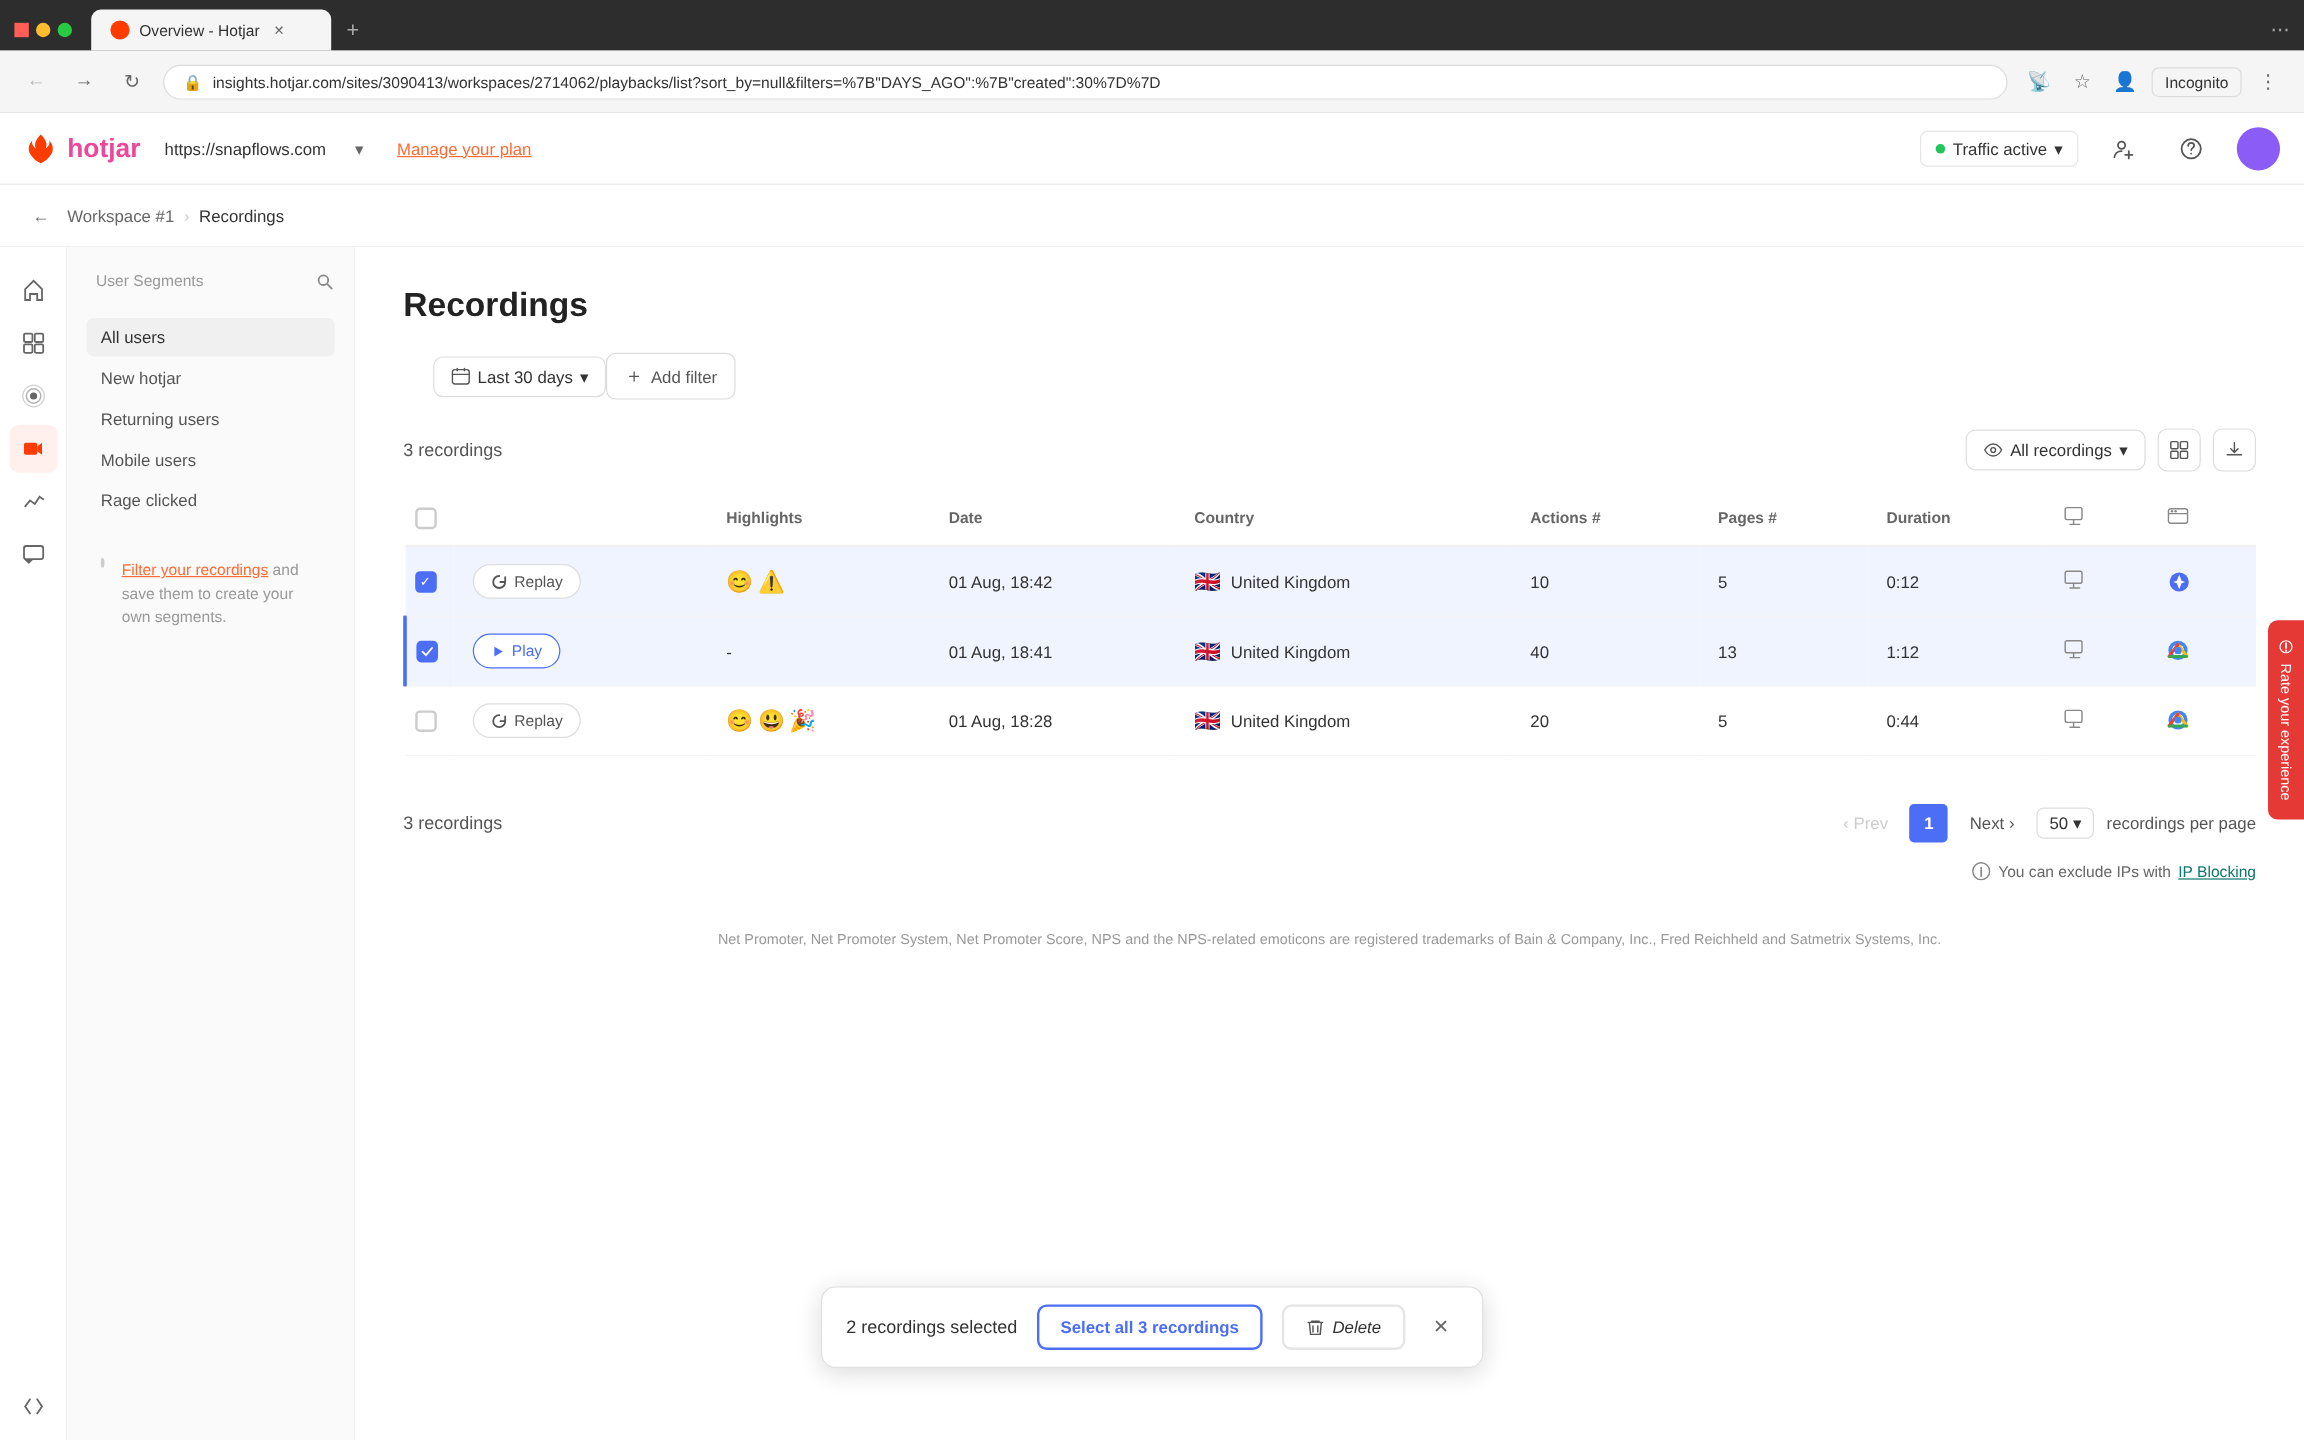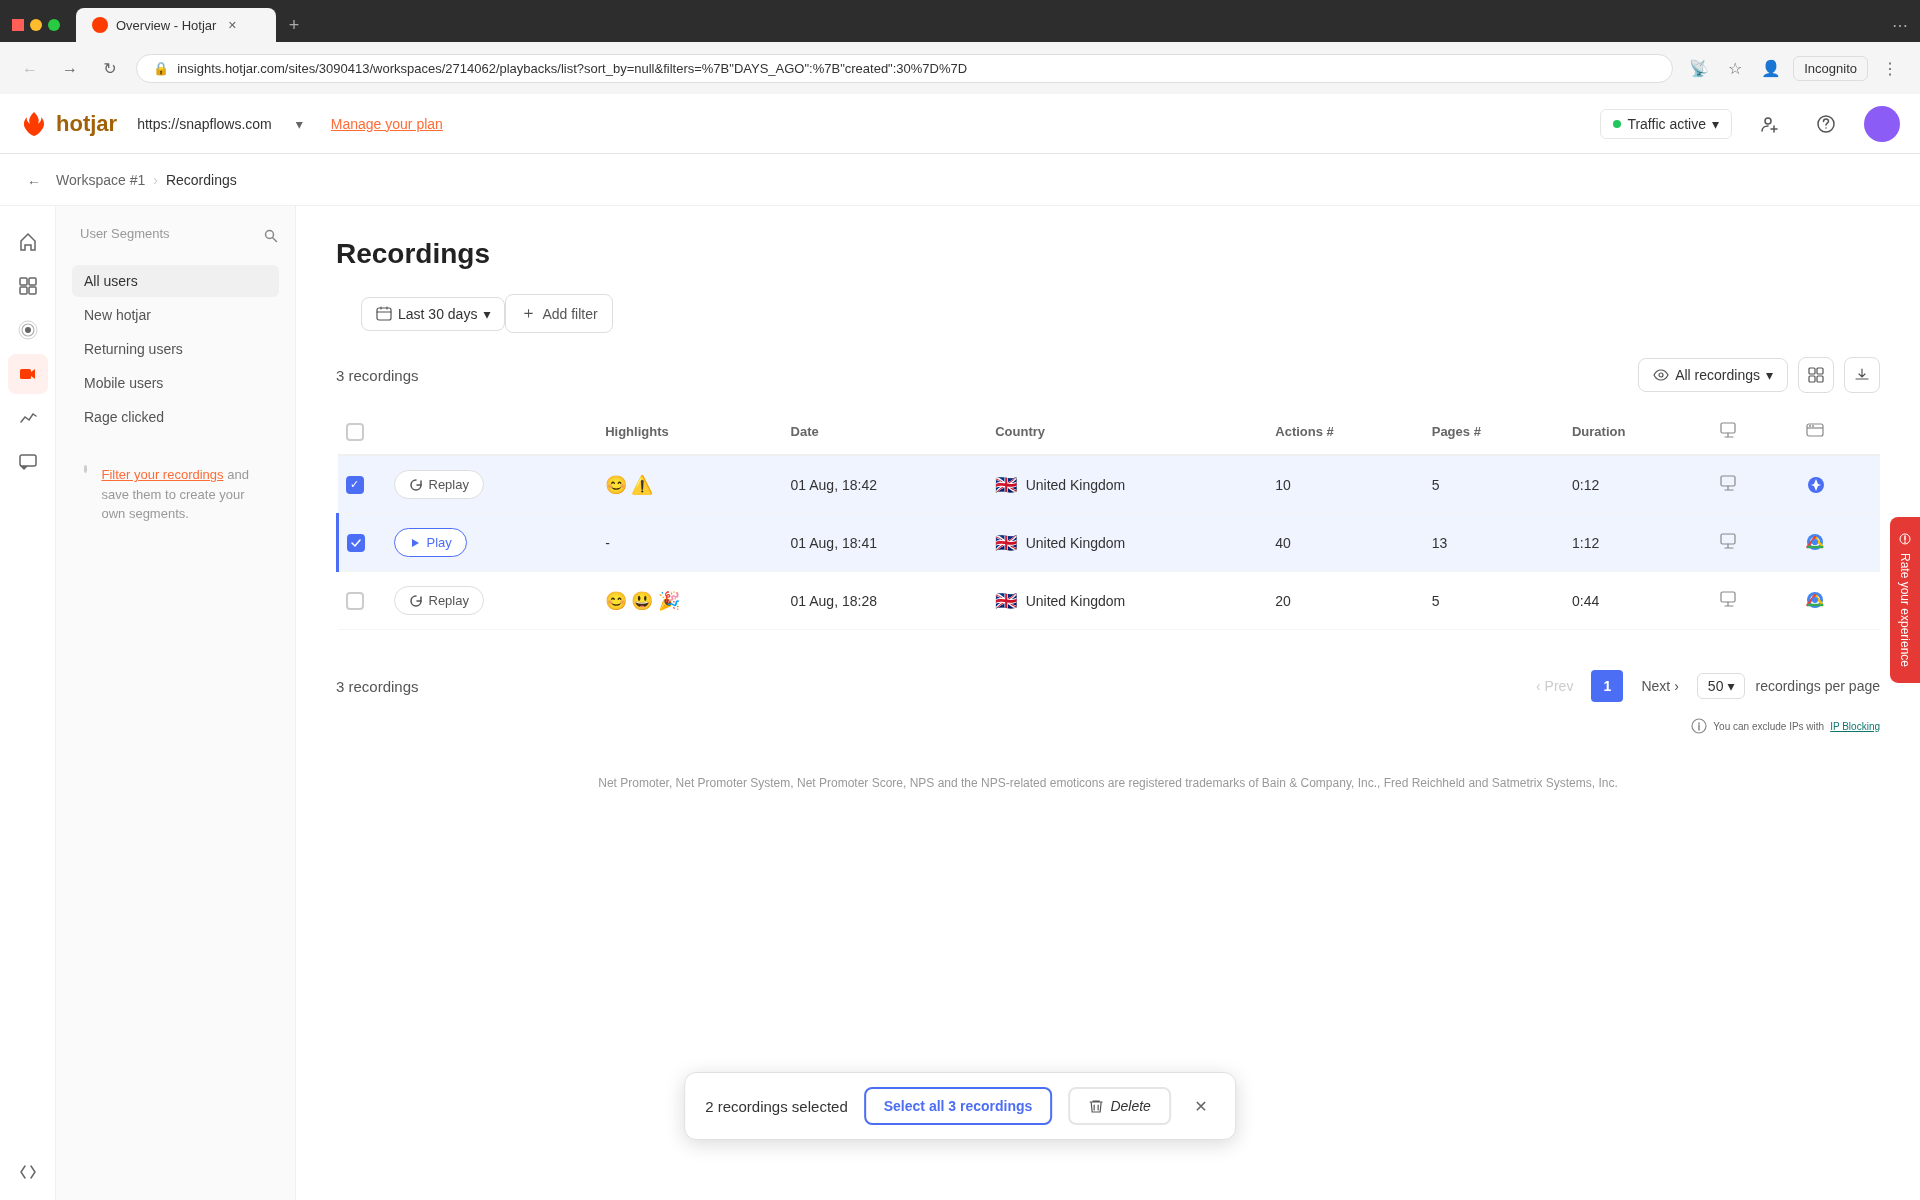"hotjar" .hotjar-logo-text { color: #a16207 -> #ec4899 }
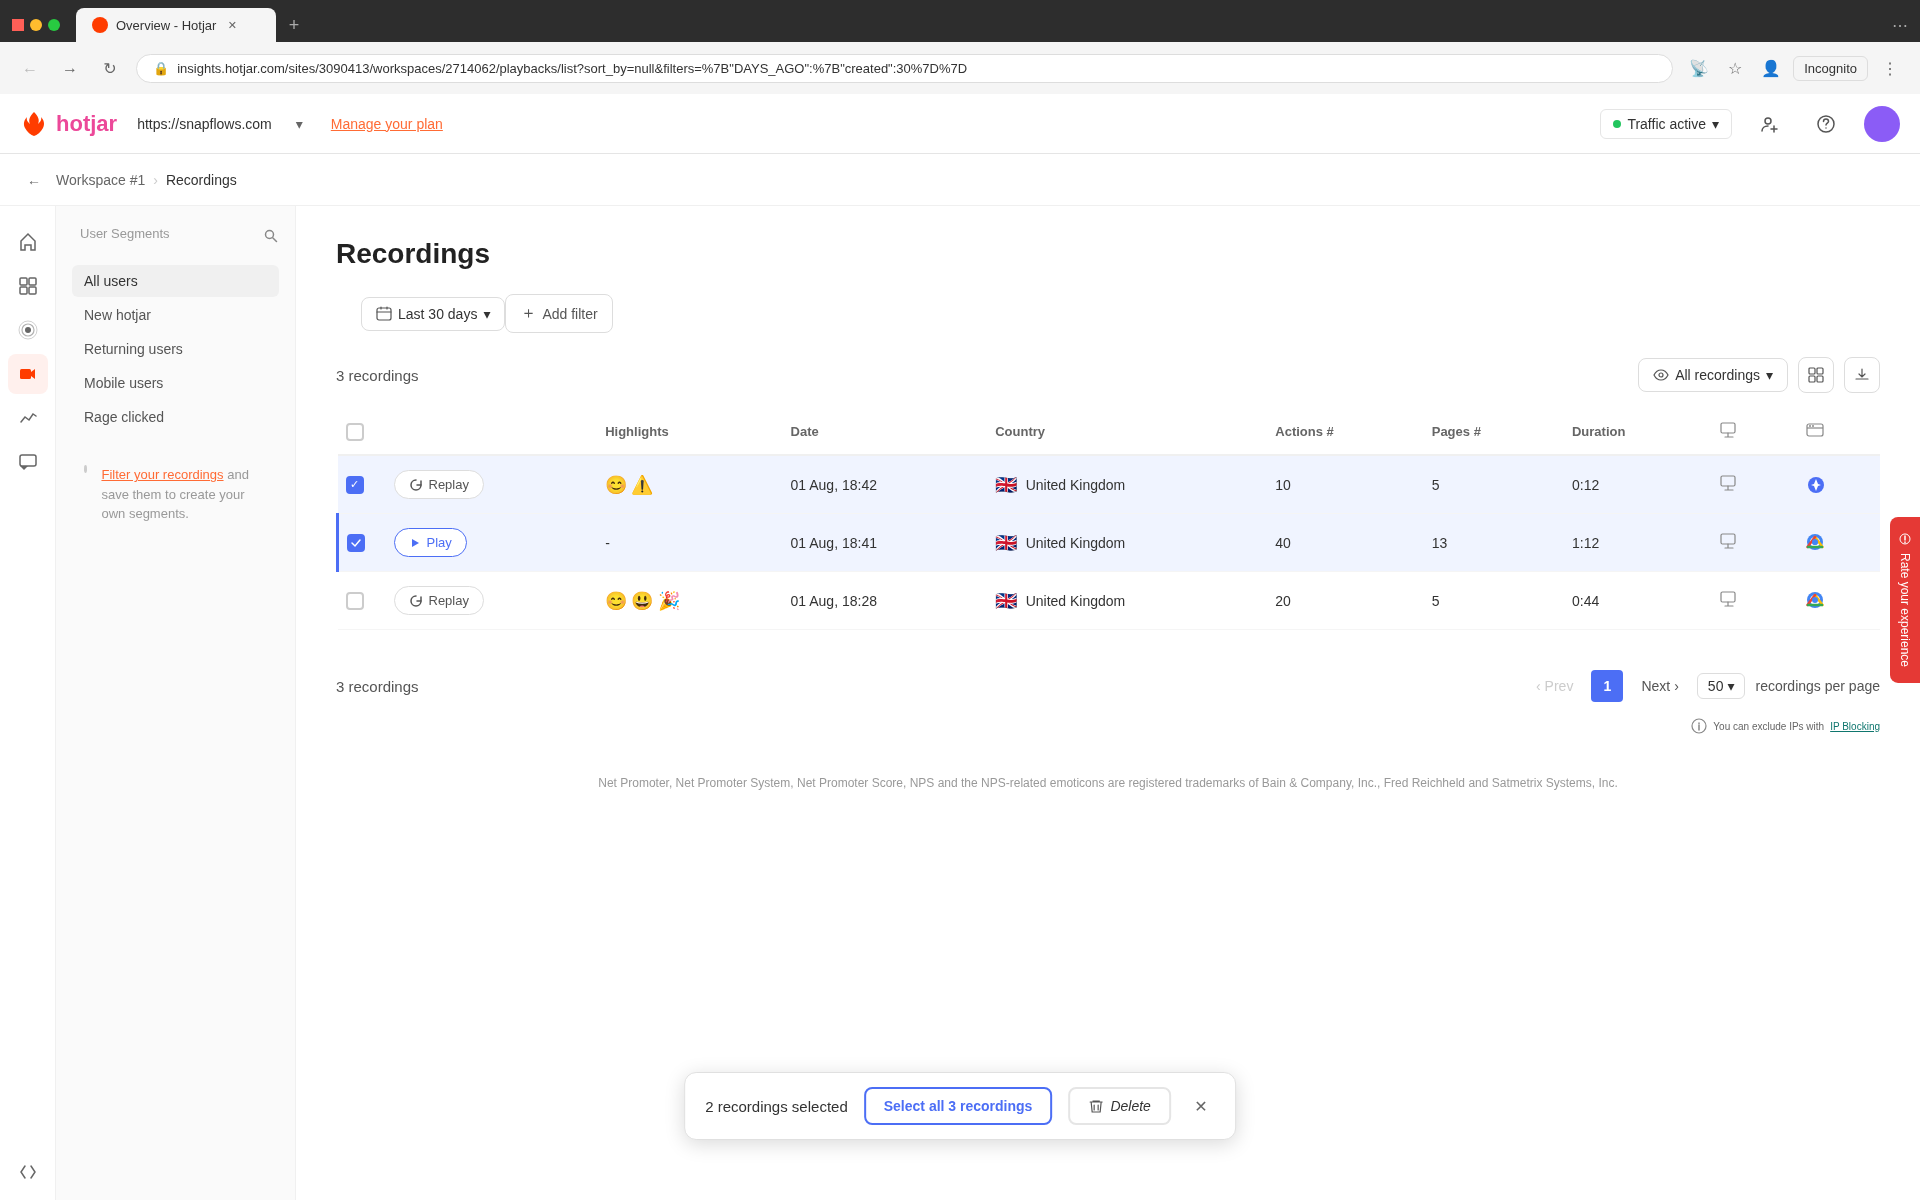"You can exclude IPs with" .ip-note { font-size: 10px -> 13px }
